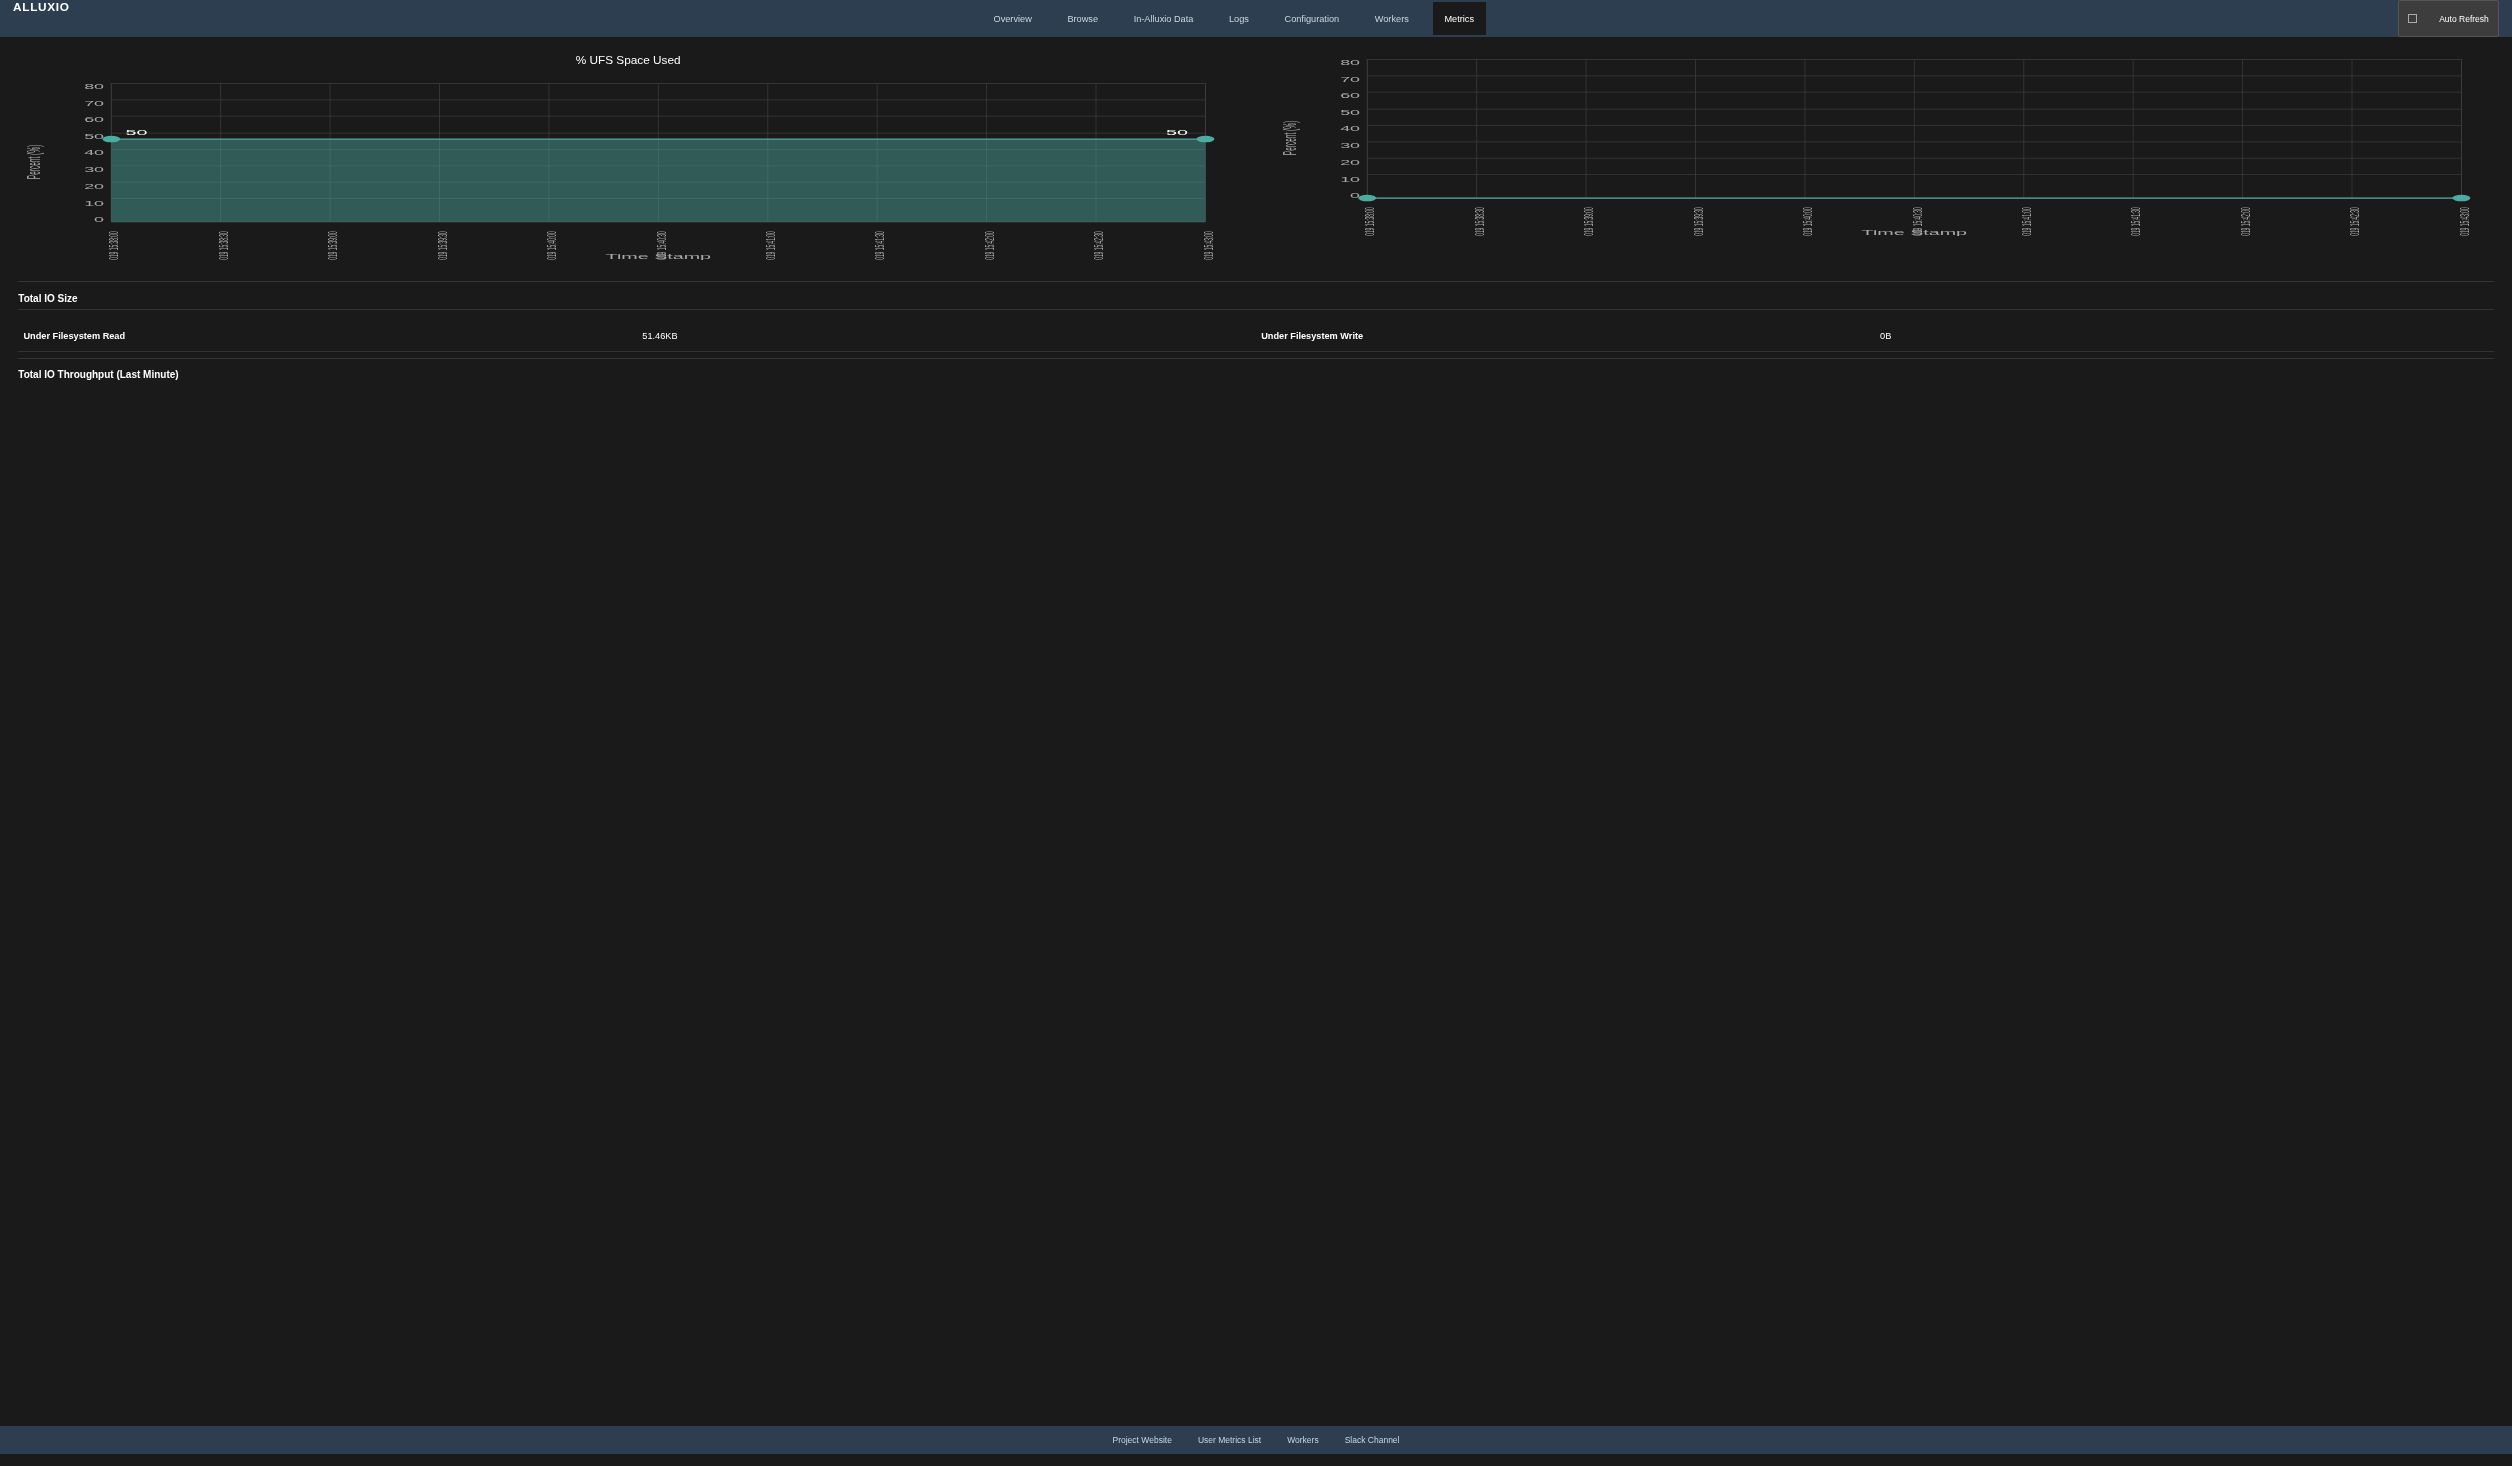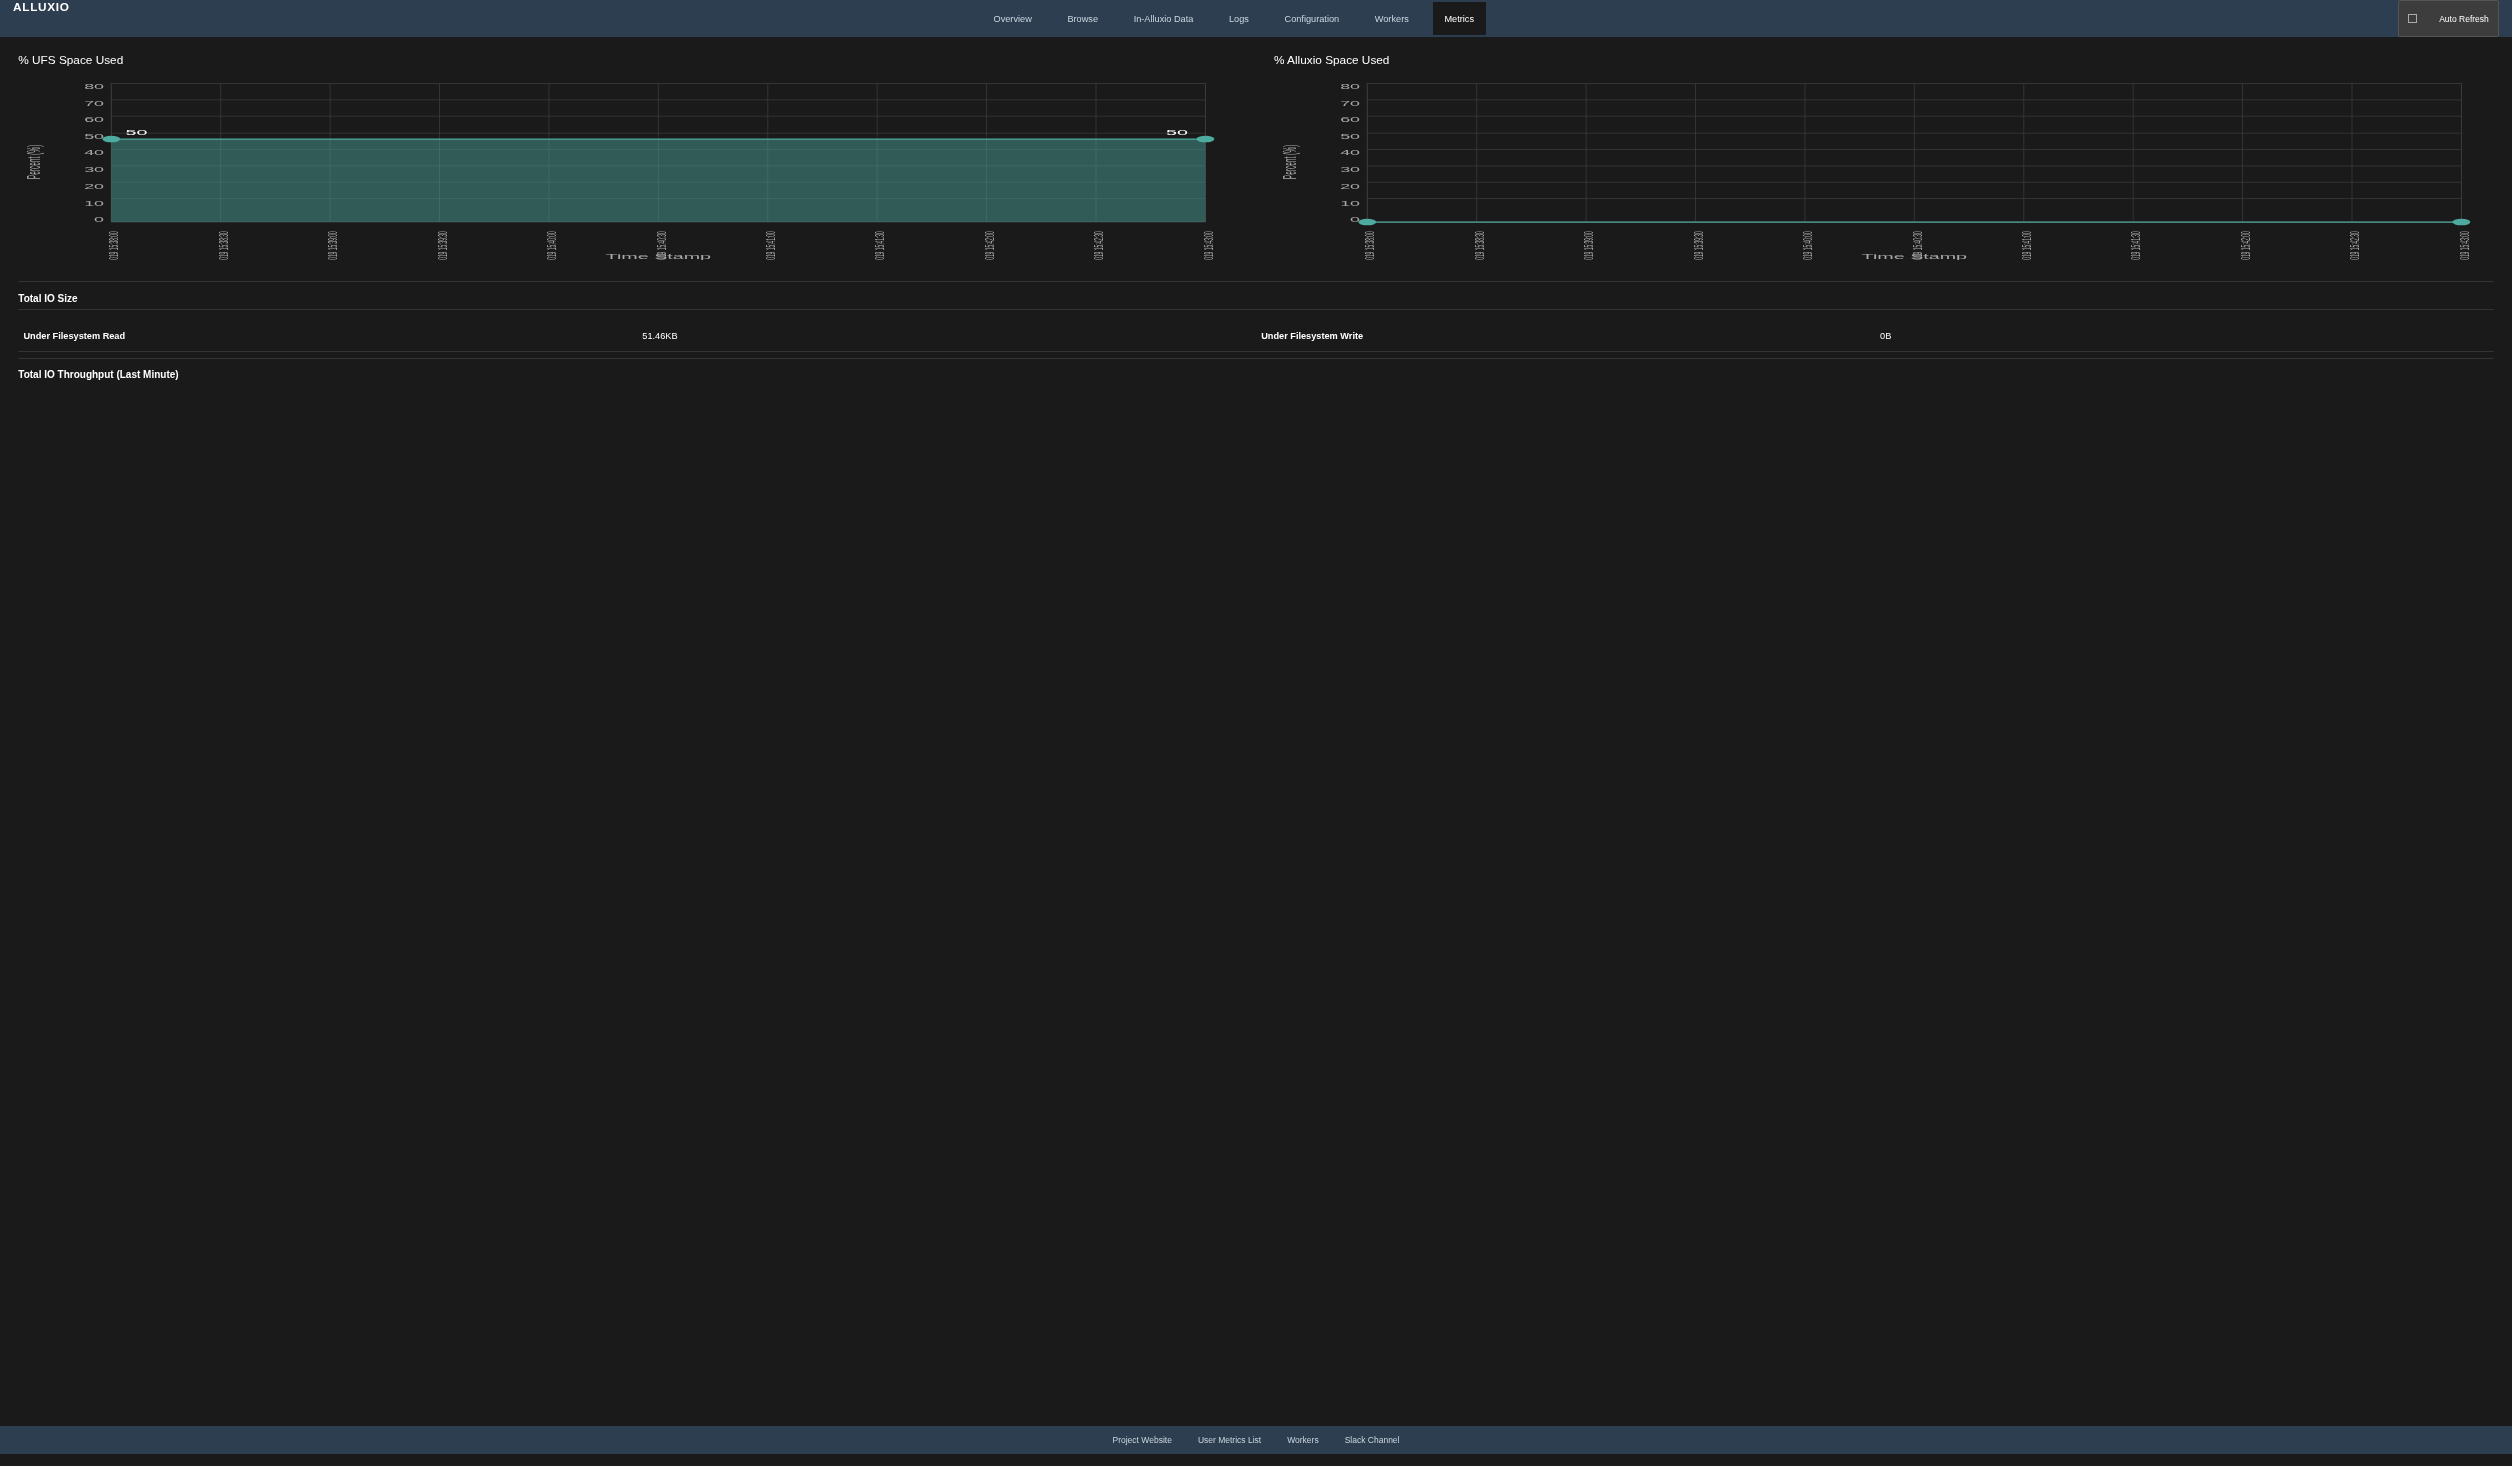"% UFS Space Used" .charts-row { text-align: none -> center }
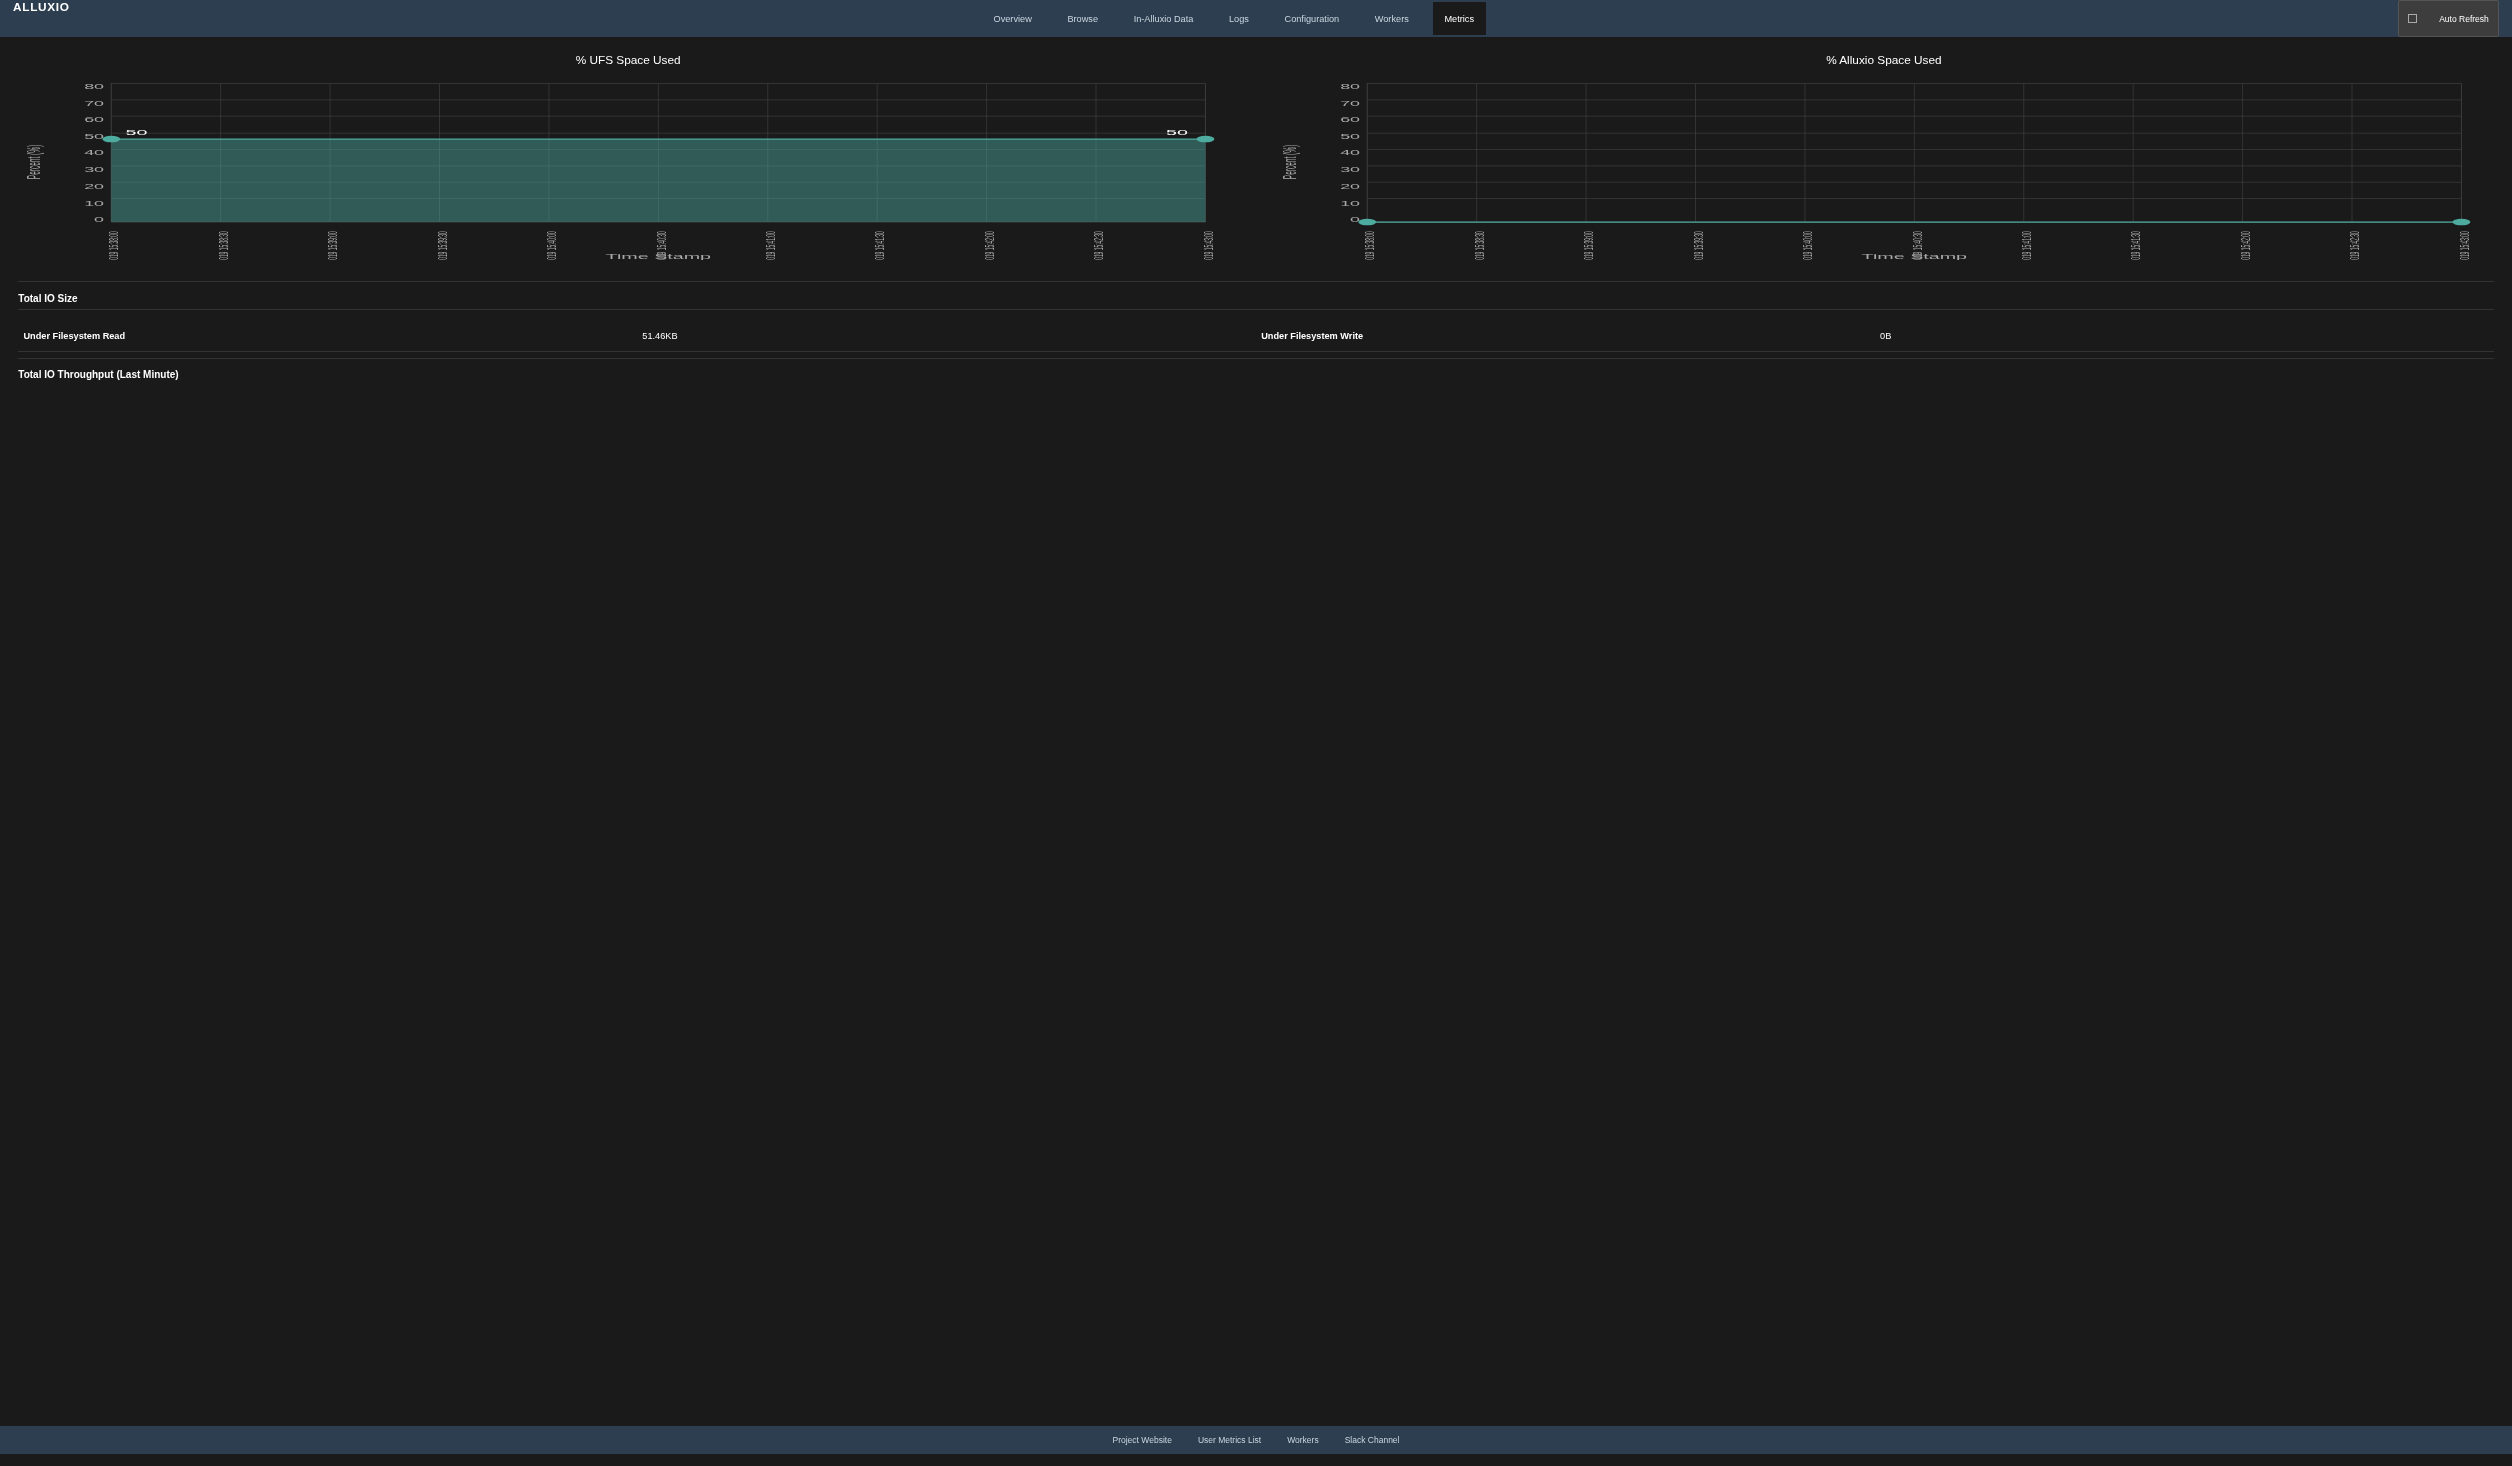"% Alluxio Space Used" div.chart-title { html: <div>% Alluxio Space Used</div> -> none }
